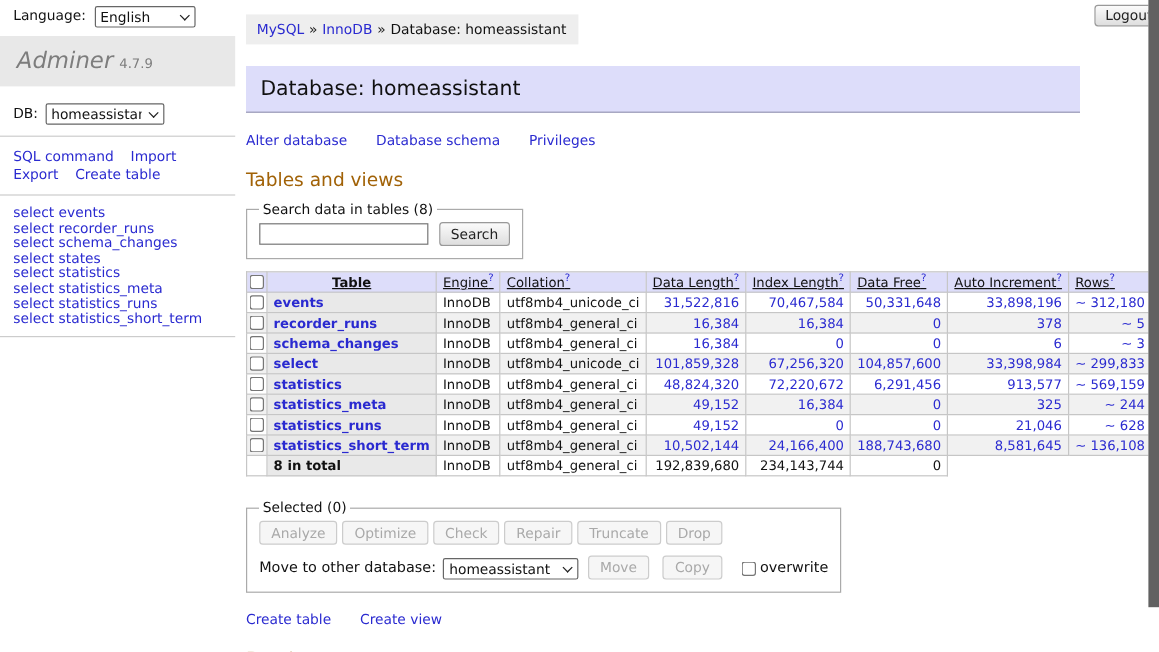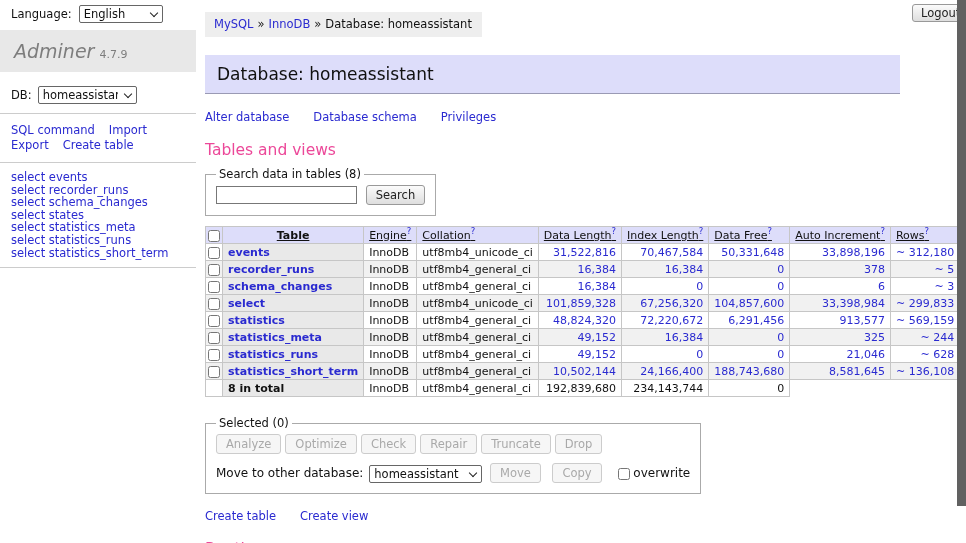"Tables and views" h3.sec { color: #ec4899 -> #a16207 }
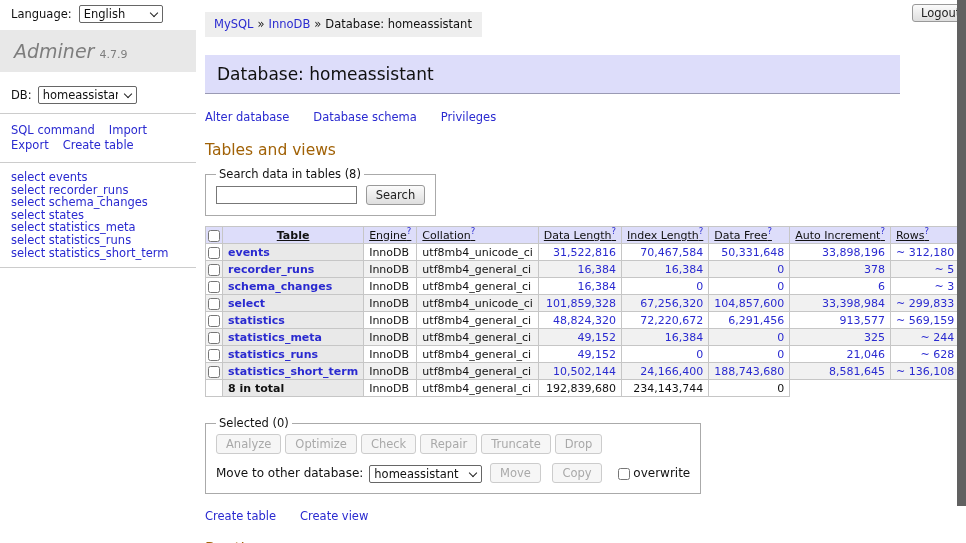"select statistics" p { html: none -> <p><a>select statistics</a></p> }
